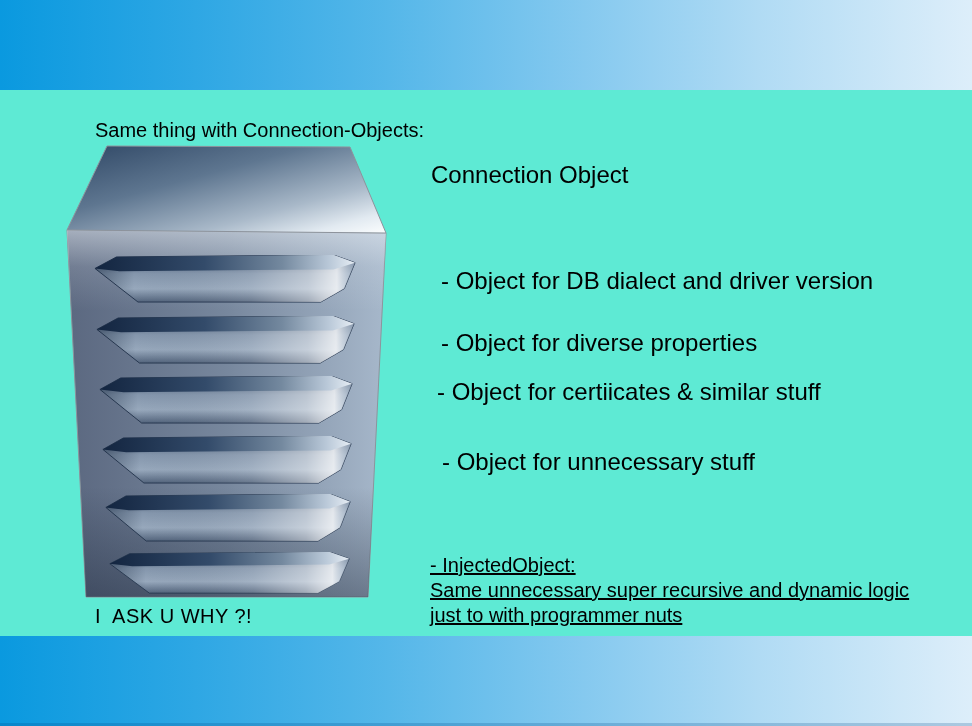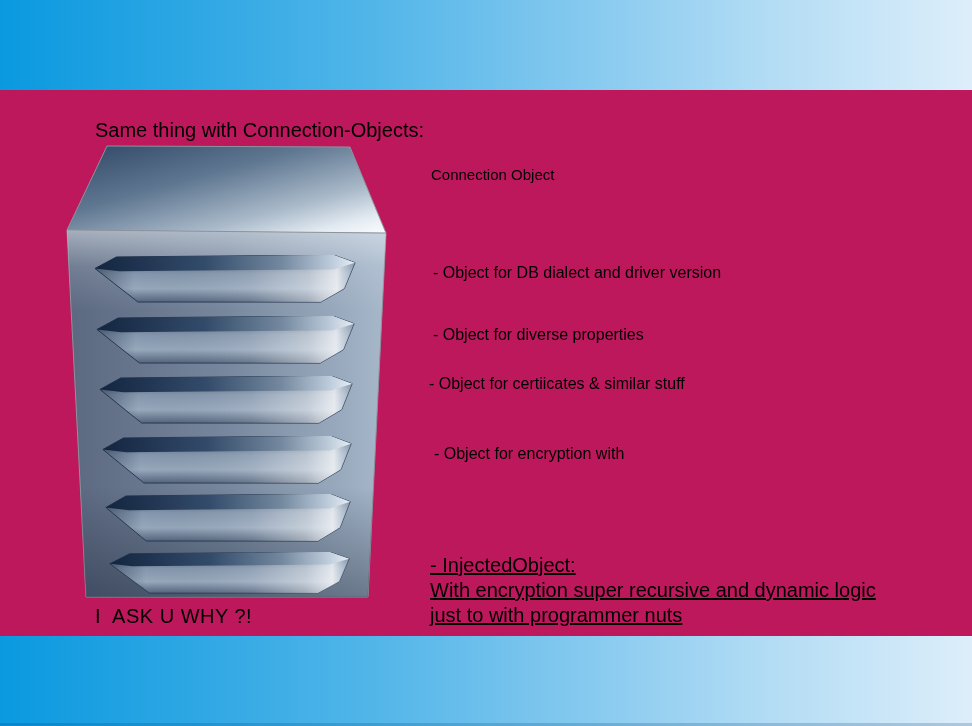"Same thing with Connection-Objects:" .slide { background: #be185d -> #5eead4 }
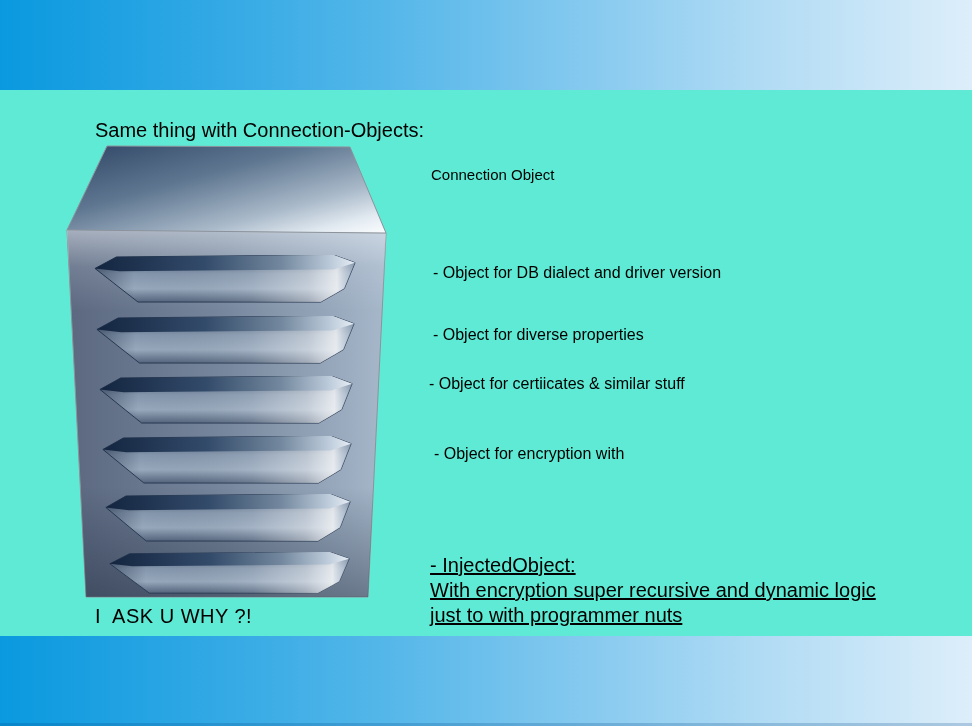"Connection Object" .heading { font-size: 15px -> 24px }
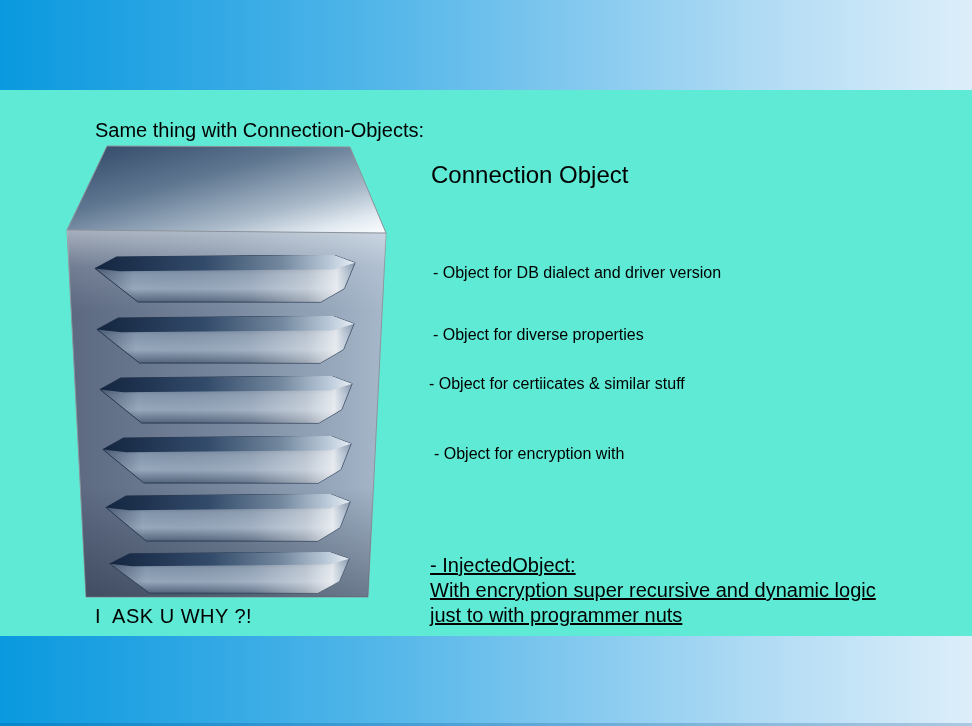"- Object for DB dialect" .bullet { font-size: 16px -> 24px; margin: 0 -> 8px }
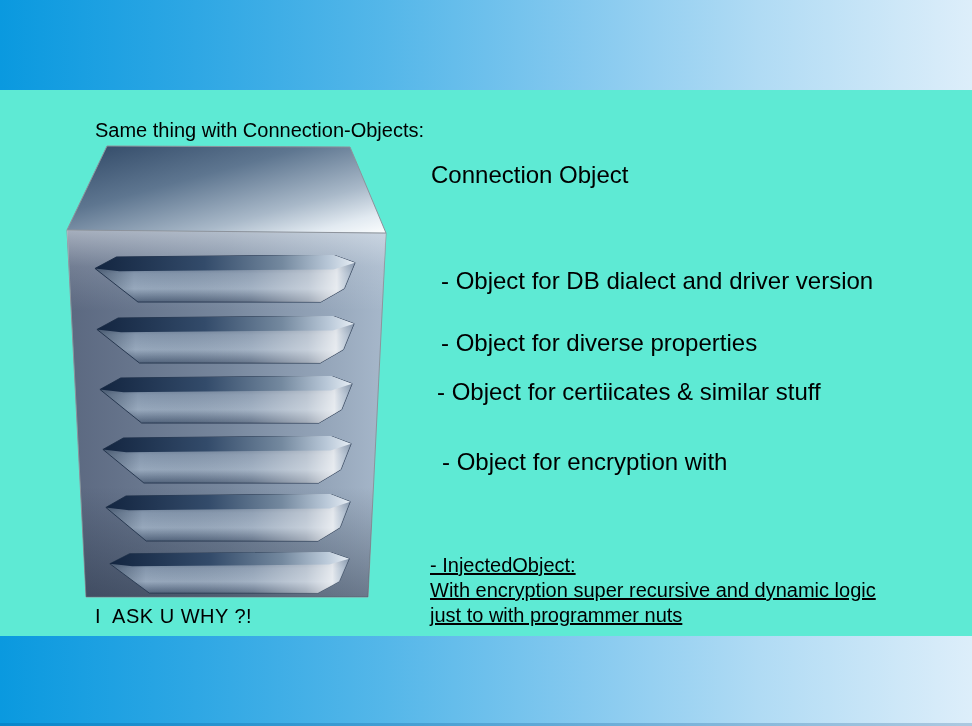"- Object for encryption with" p.bullet { text: encryption with -> unnecessary stuff }
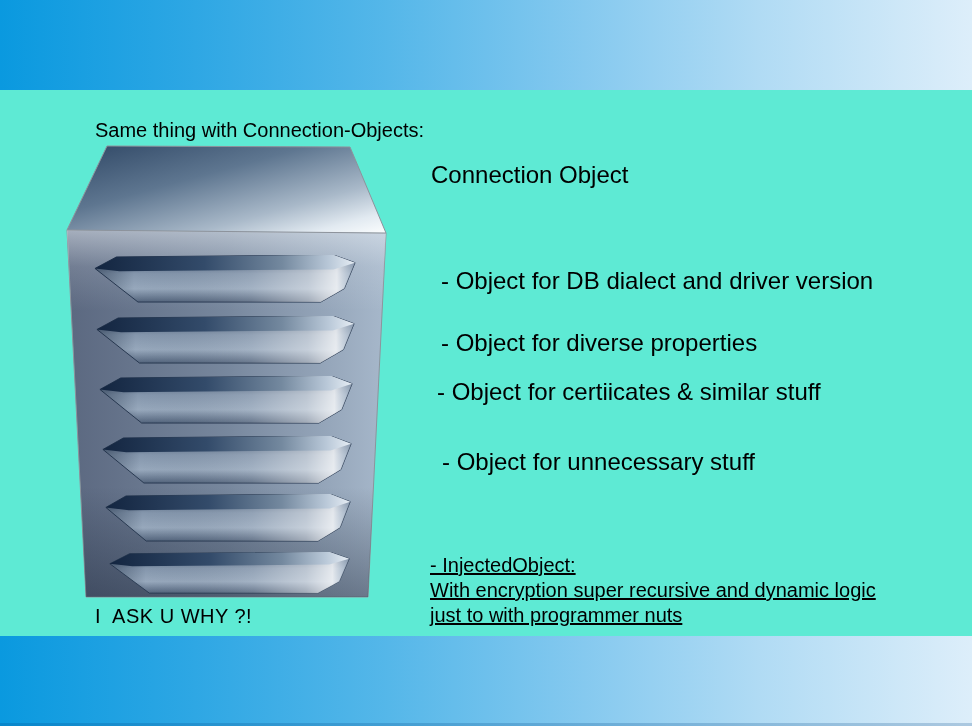"With encryption super recursive and" div { text: With encryption -> Same unnecessary }
